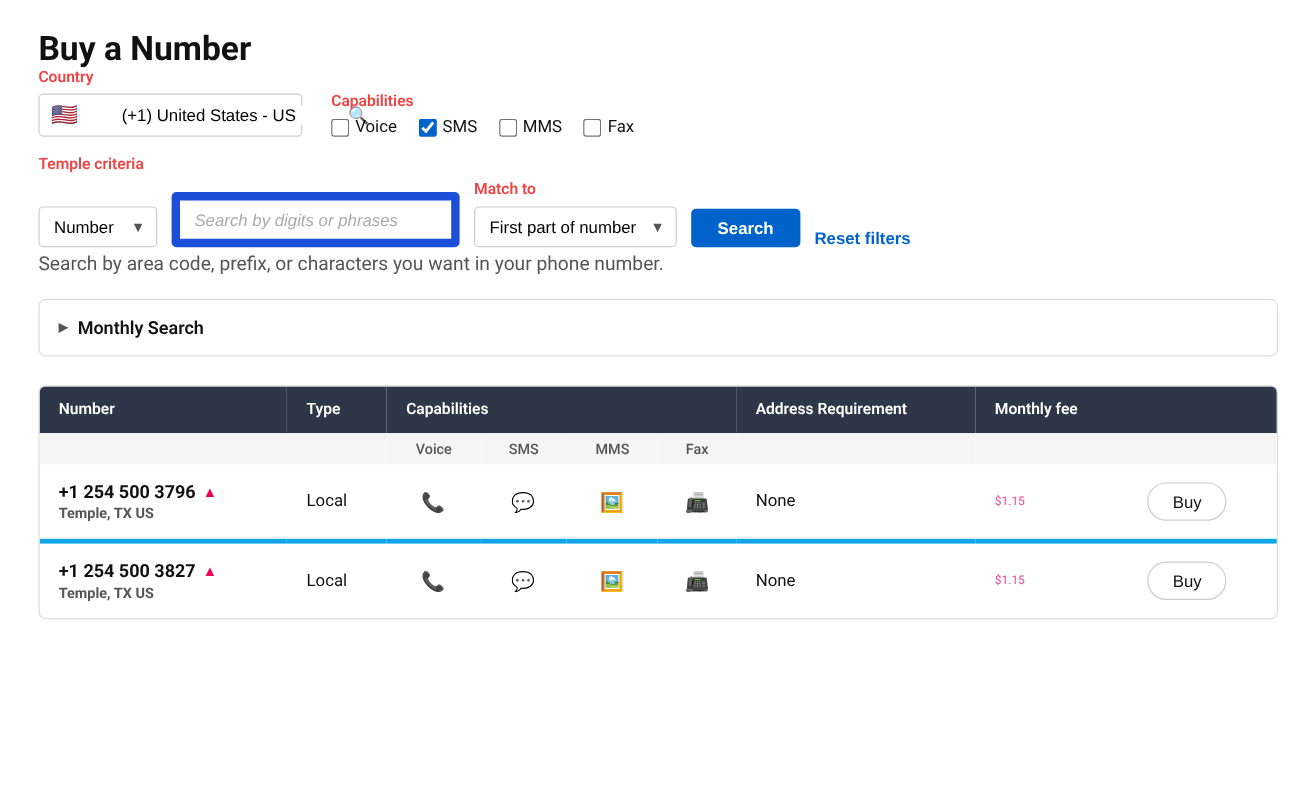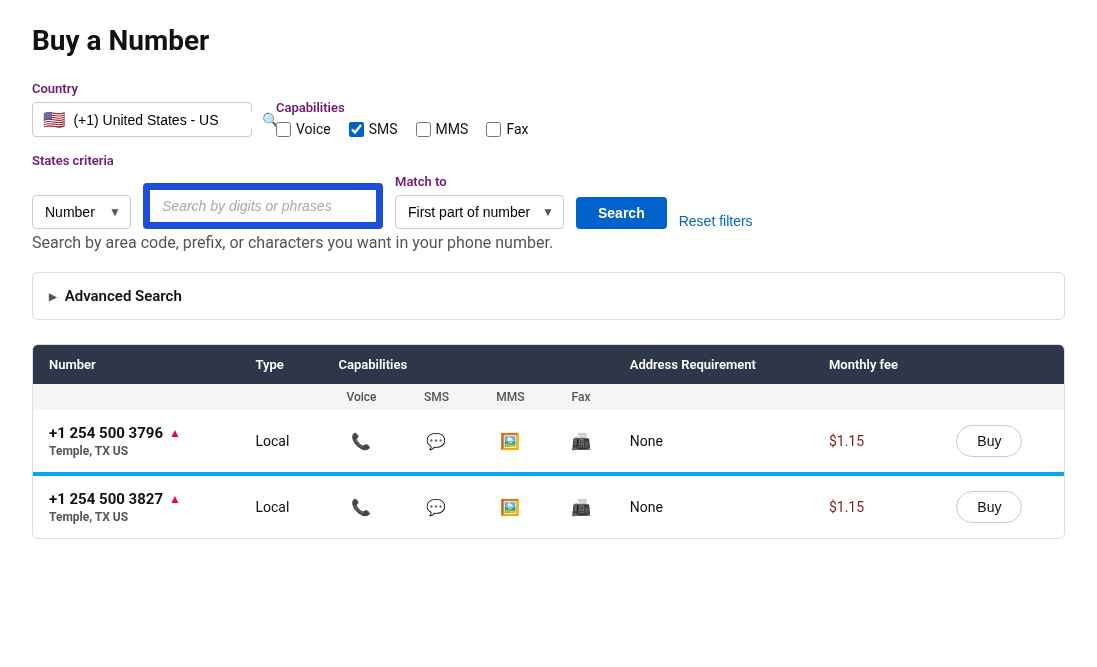"Buy a Number" h1 { margin-bottom: 24px -> none }
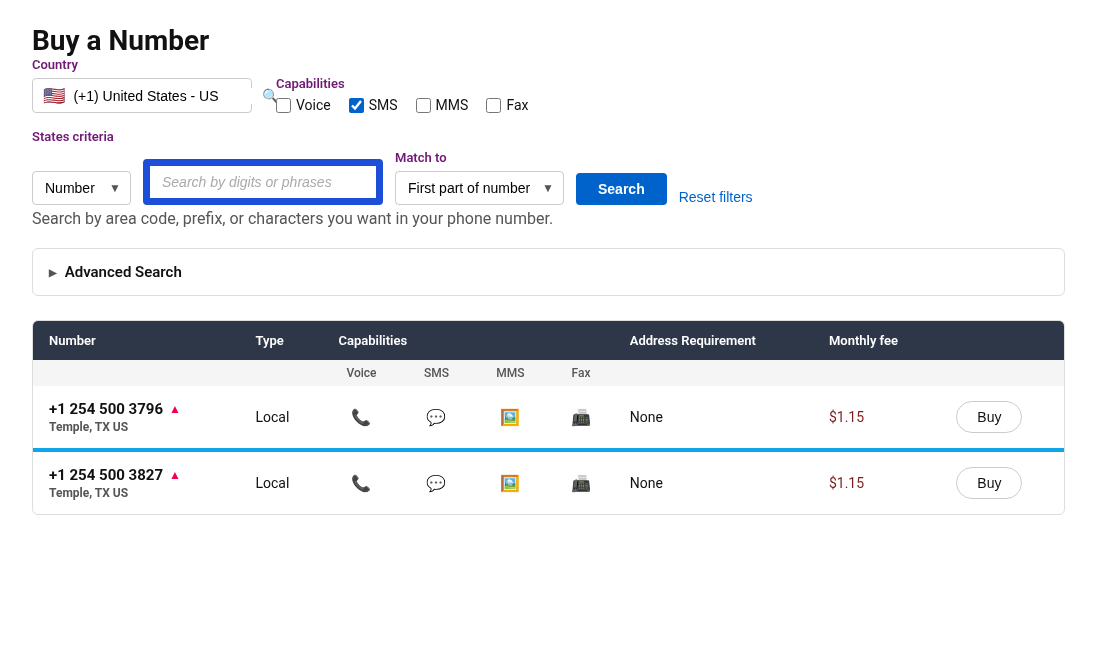"Country" .field-label { color: #701a75 -> #ef4444 }
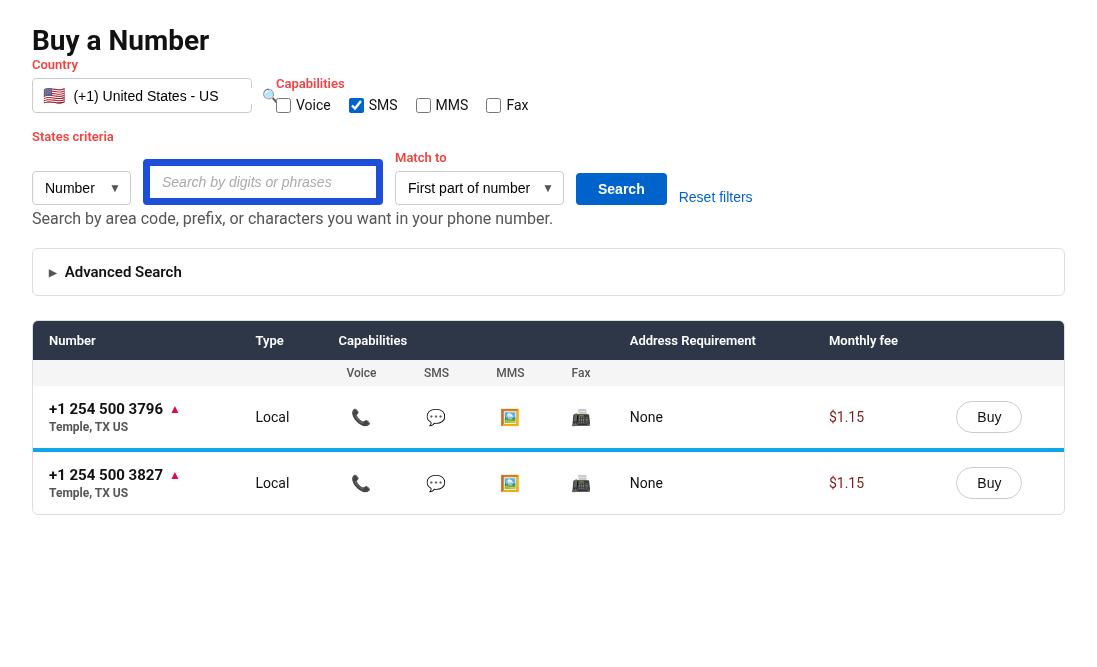"(+1) United States - US" .country-input-wrapper input { margin-left: none -> 28px }
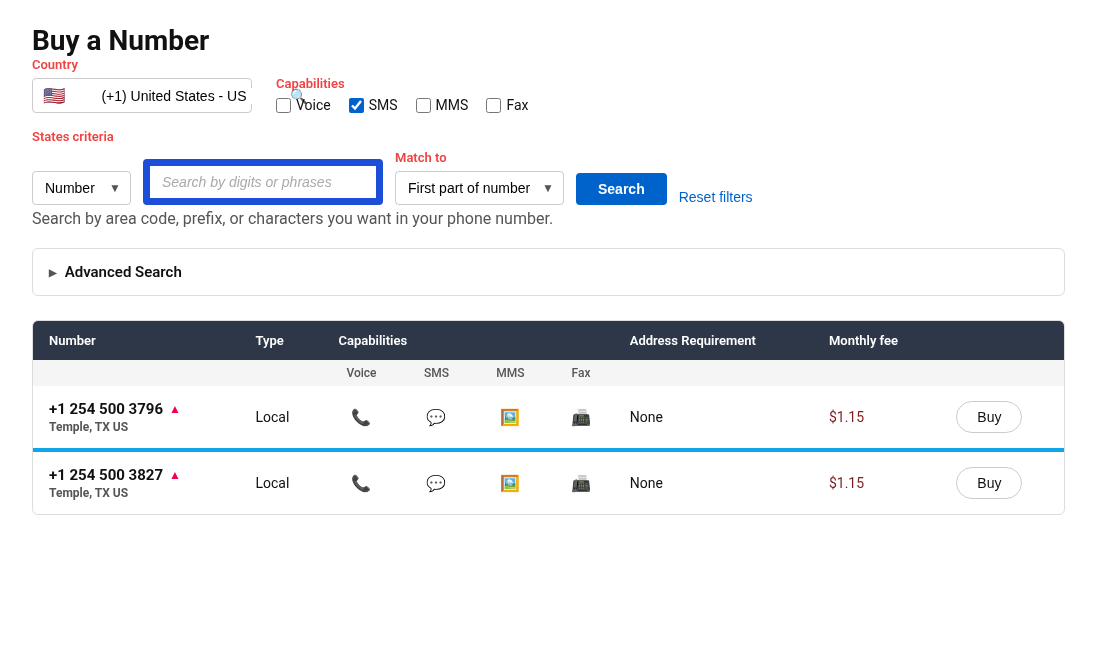"States criteria" label.field-label { text: States -> Temple }
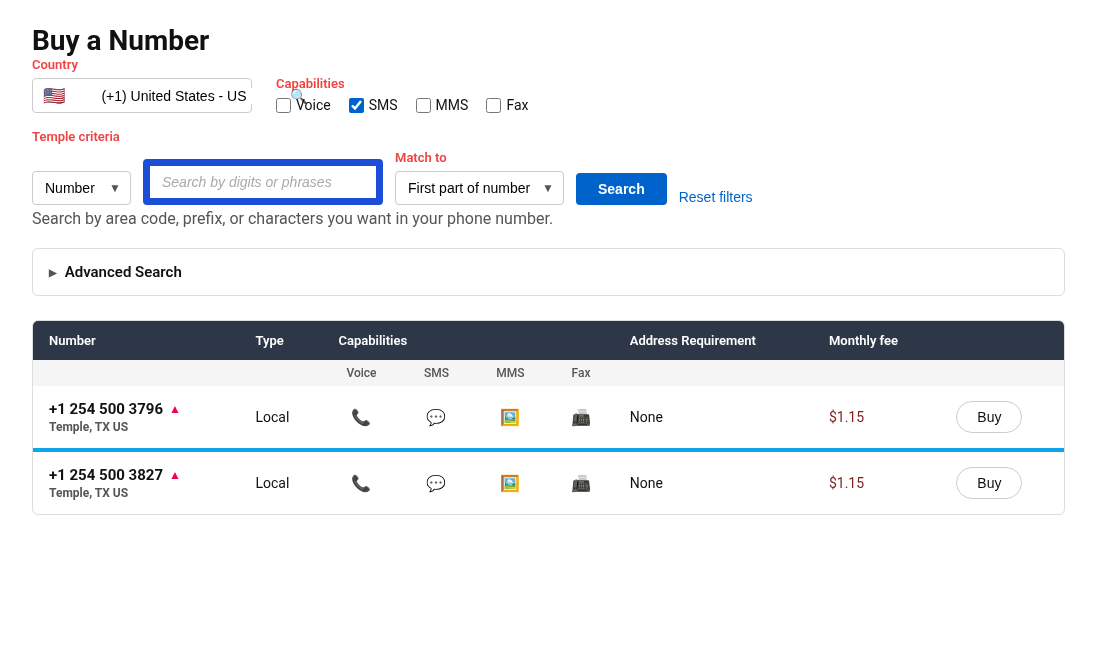"Reset filters" .btn-reset { font-weight: 400 -> 700 }
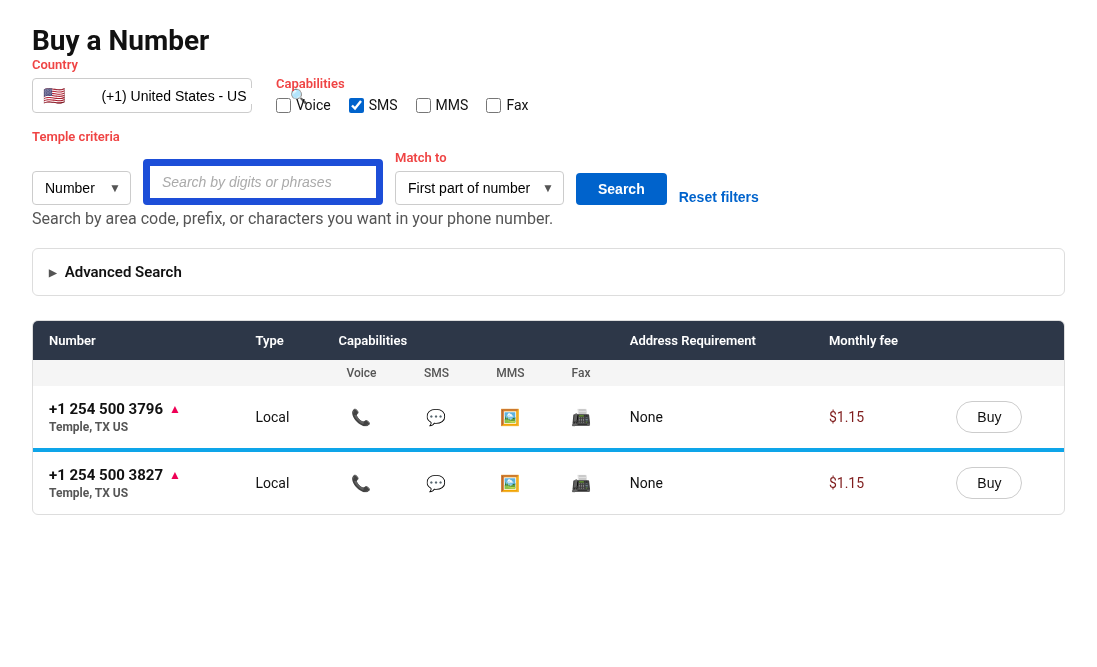"Advanced Search" span { text: Advanced -> Monthly }
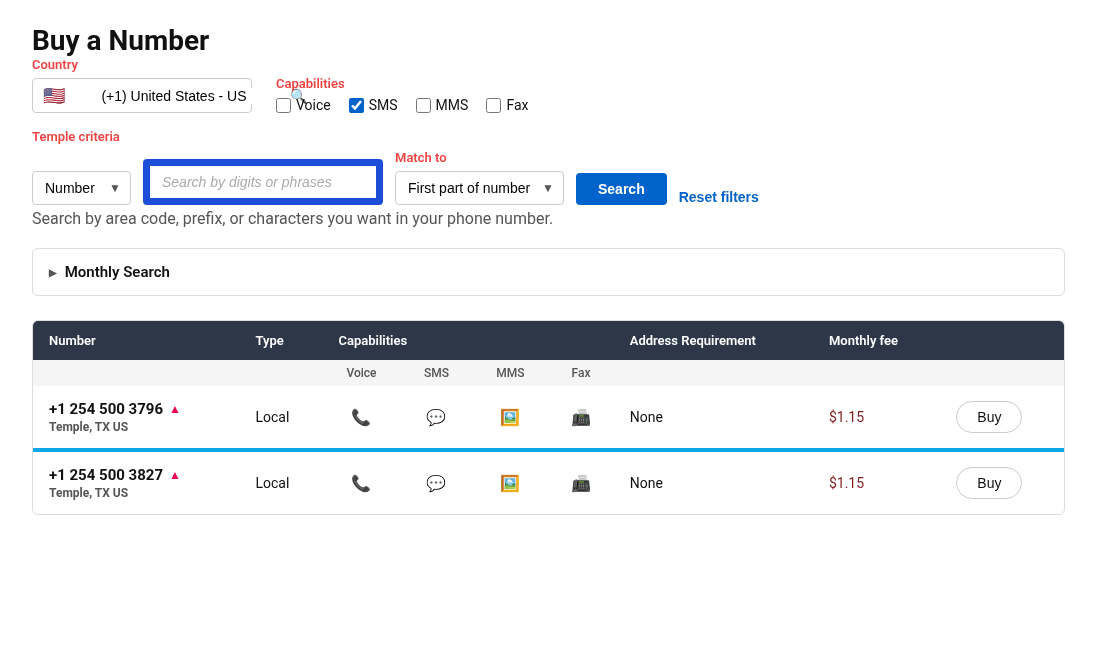"$1.15" .monthly-fee { color: #7f1d1d -> #ec4899; font-size: 14px -> 10px }
